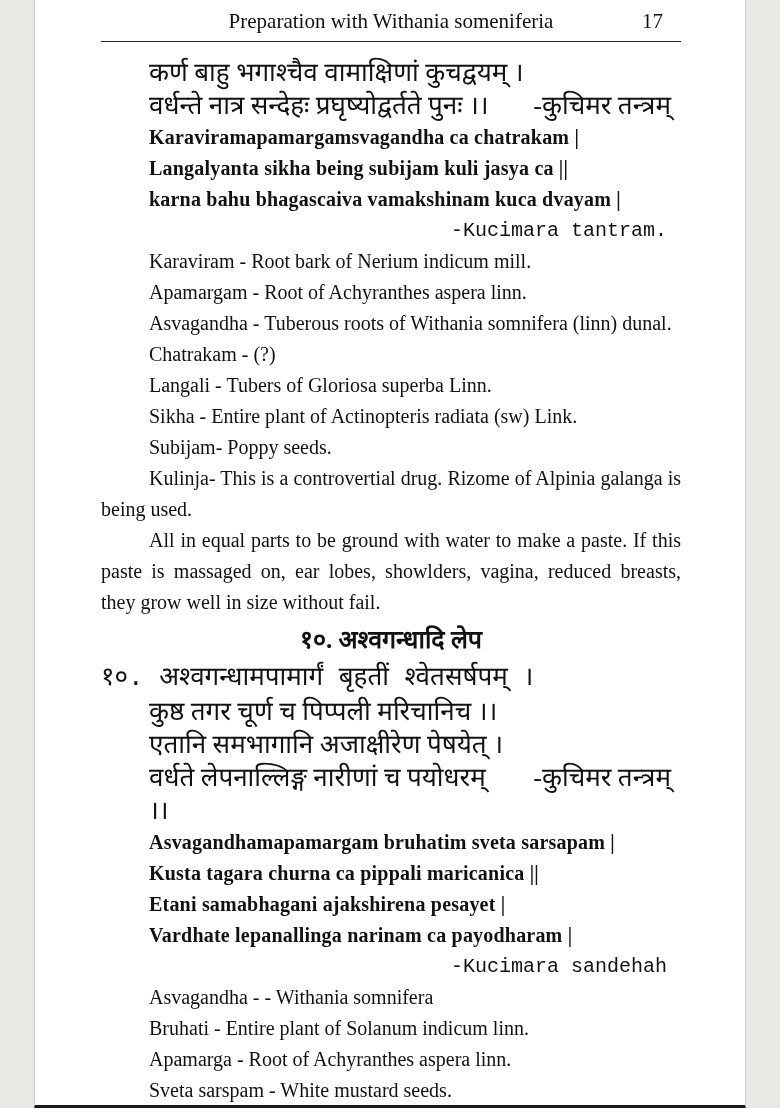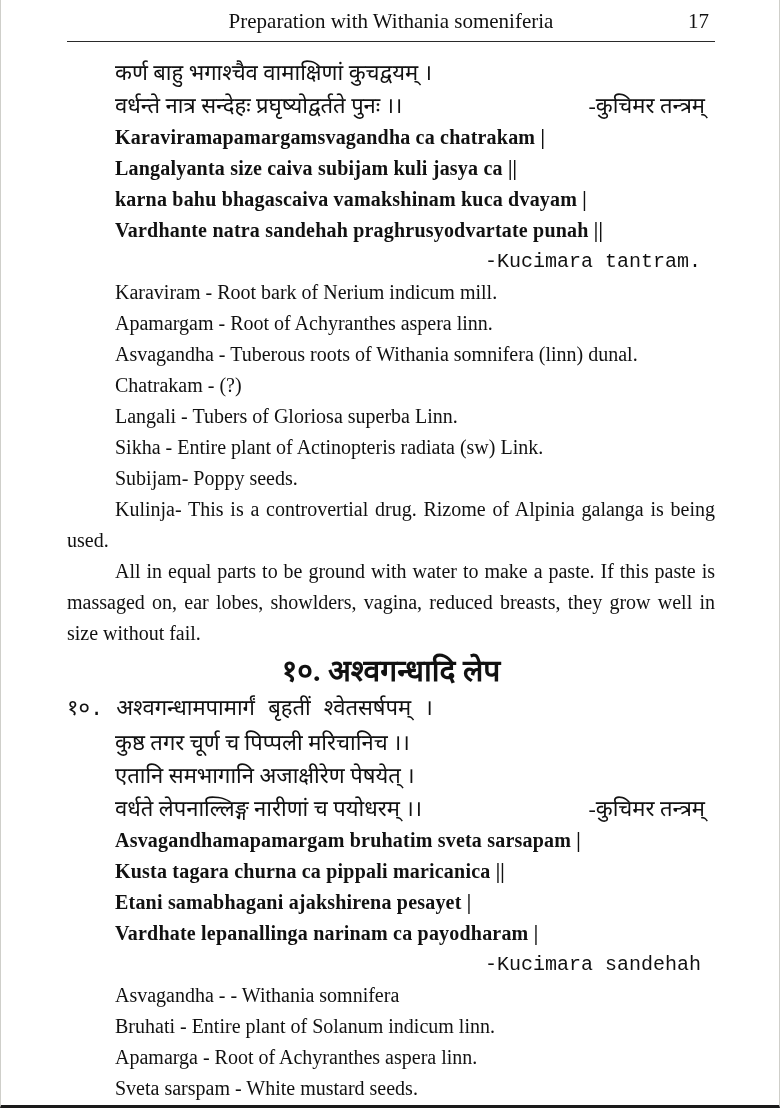"Preparation with Withania someniferia" .page { width: 780px -> 712px }
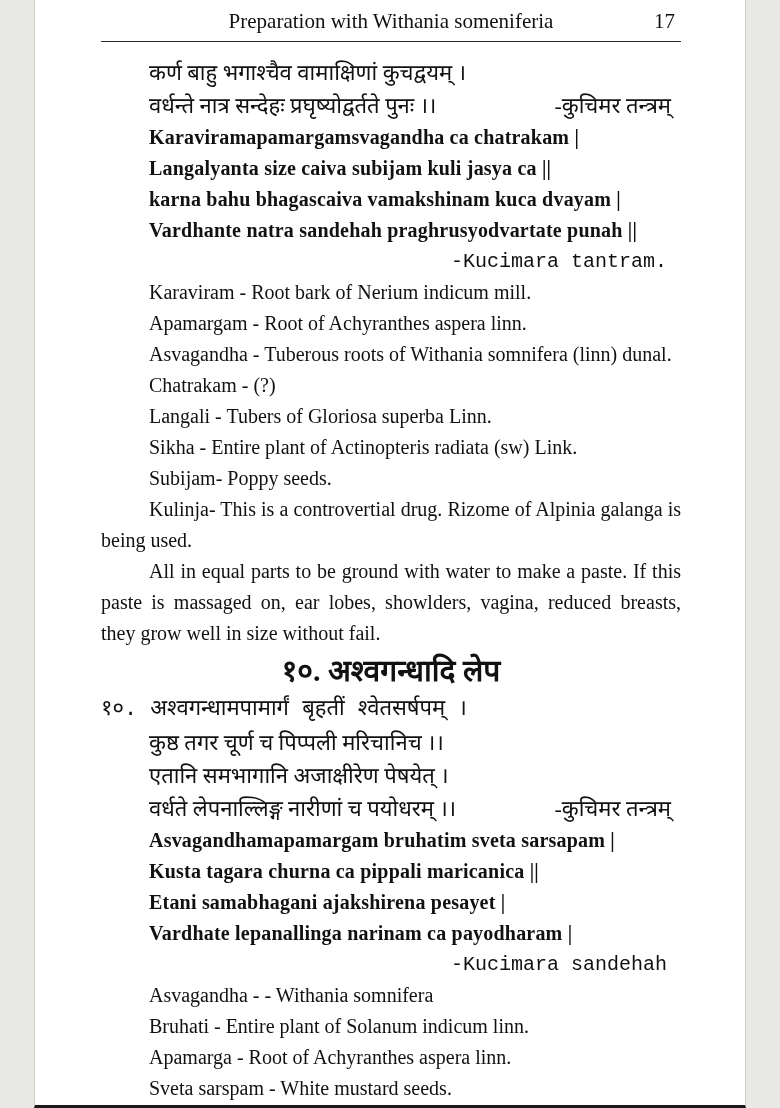"17" .page-number { right: 6px -> 18px }
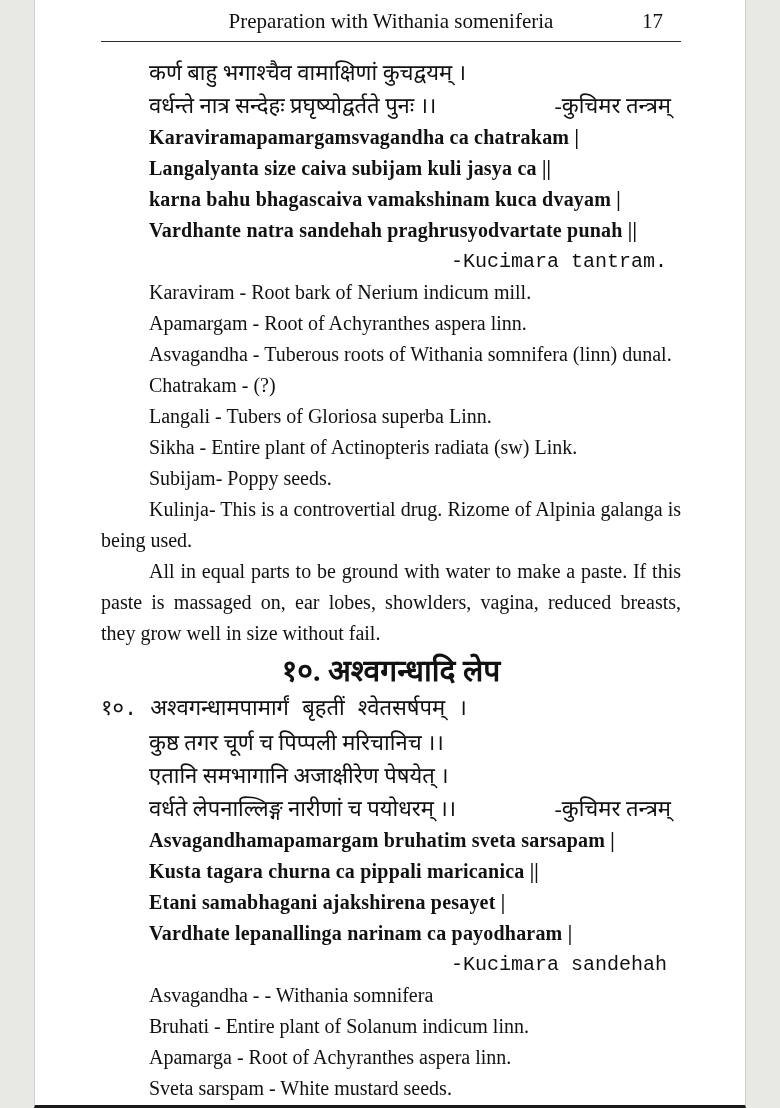"कर्ण बाहु भगाश्चैव वामाक्षिणां कुचद्वयम्" .deva { font-size: 22px -> 26px }
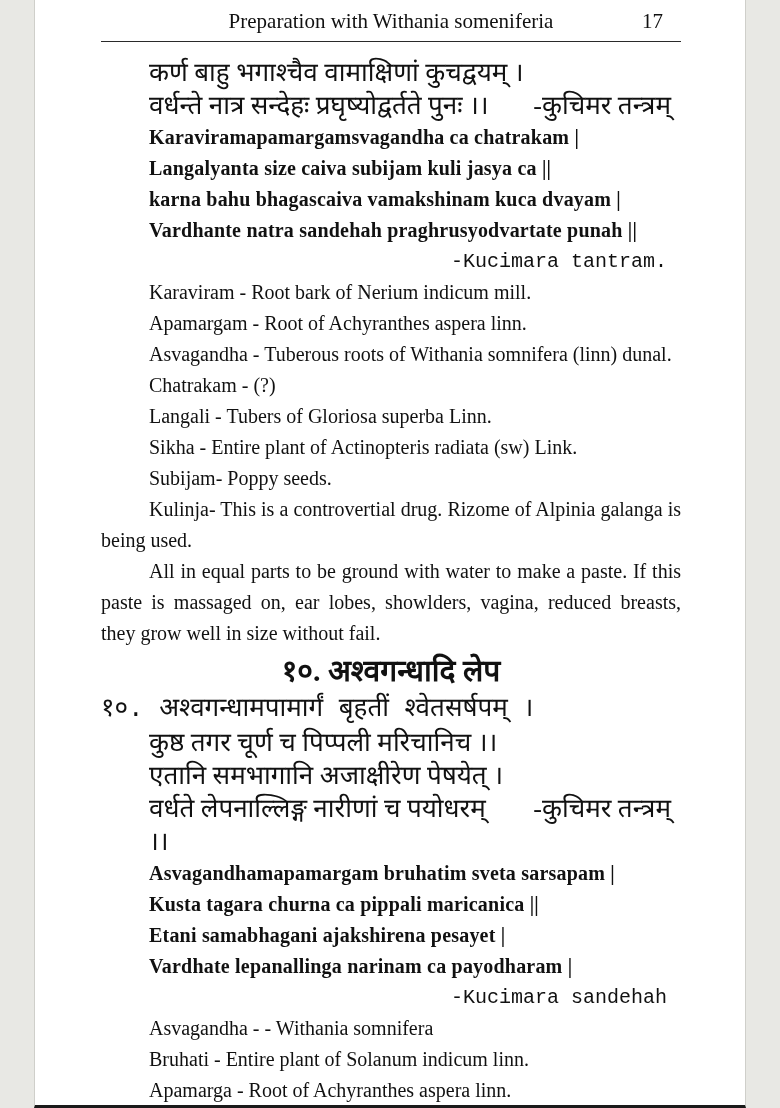"Langalyanta size caiva subijam kuli" div.translit { text: size caiva -> sikha being }
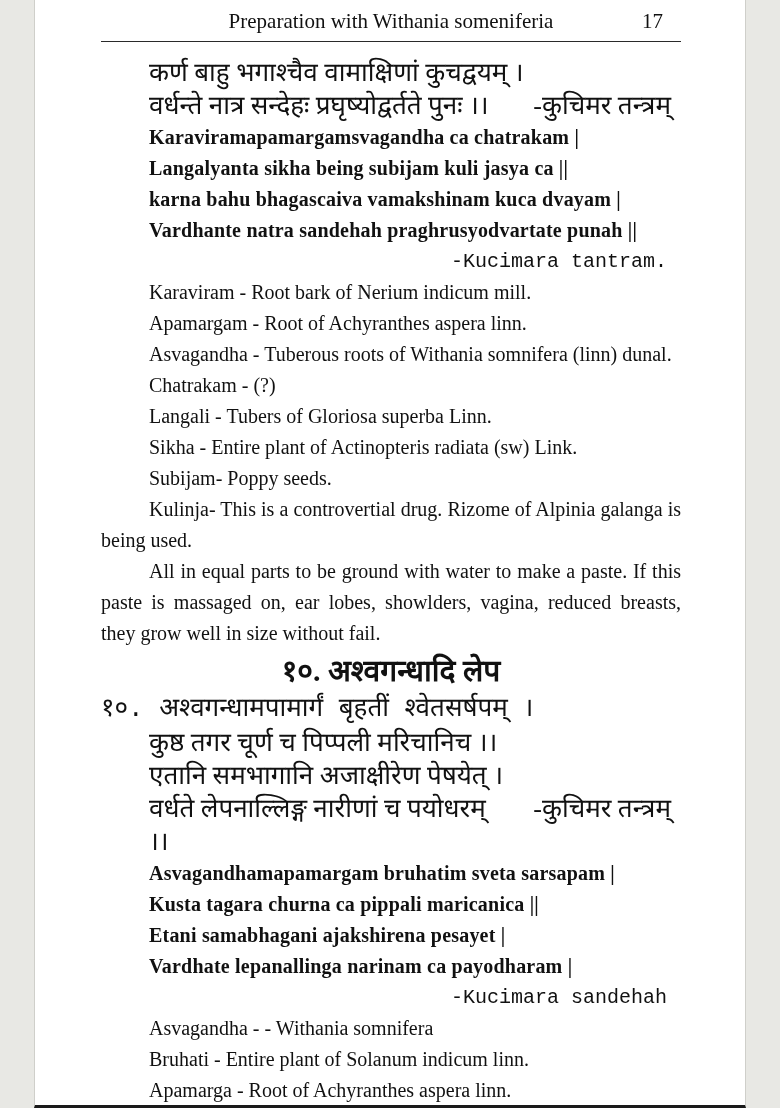"Vardhante natra sandehah" div.translit { html: <div>Vardhante natra sandehah praghrusyodvartate punah ||</div> -> none }
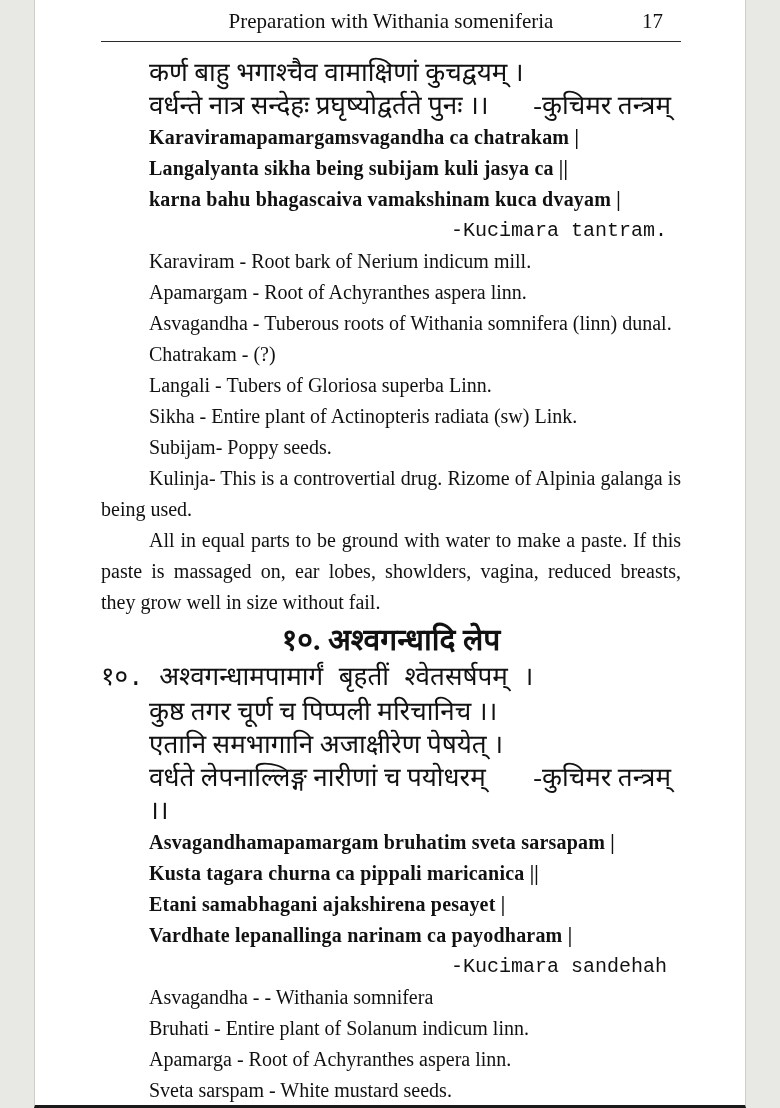"१०. अश्वगन्धादि लेप" .section-heading { font-size: 30px -> 25px }
